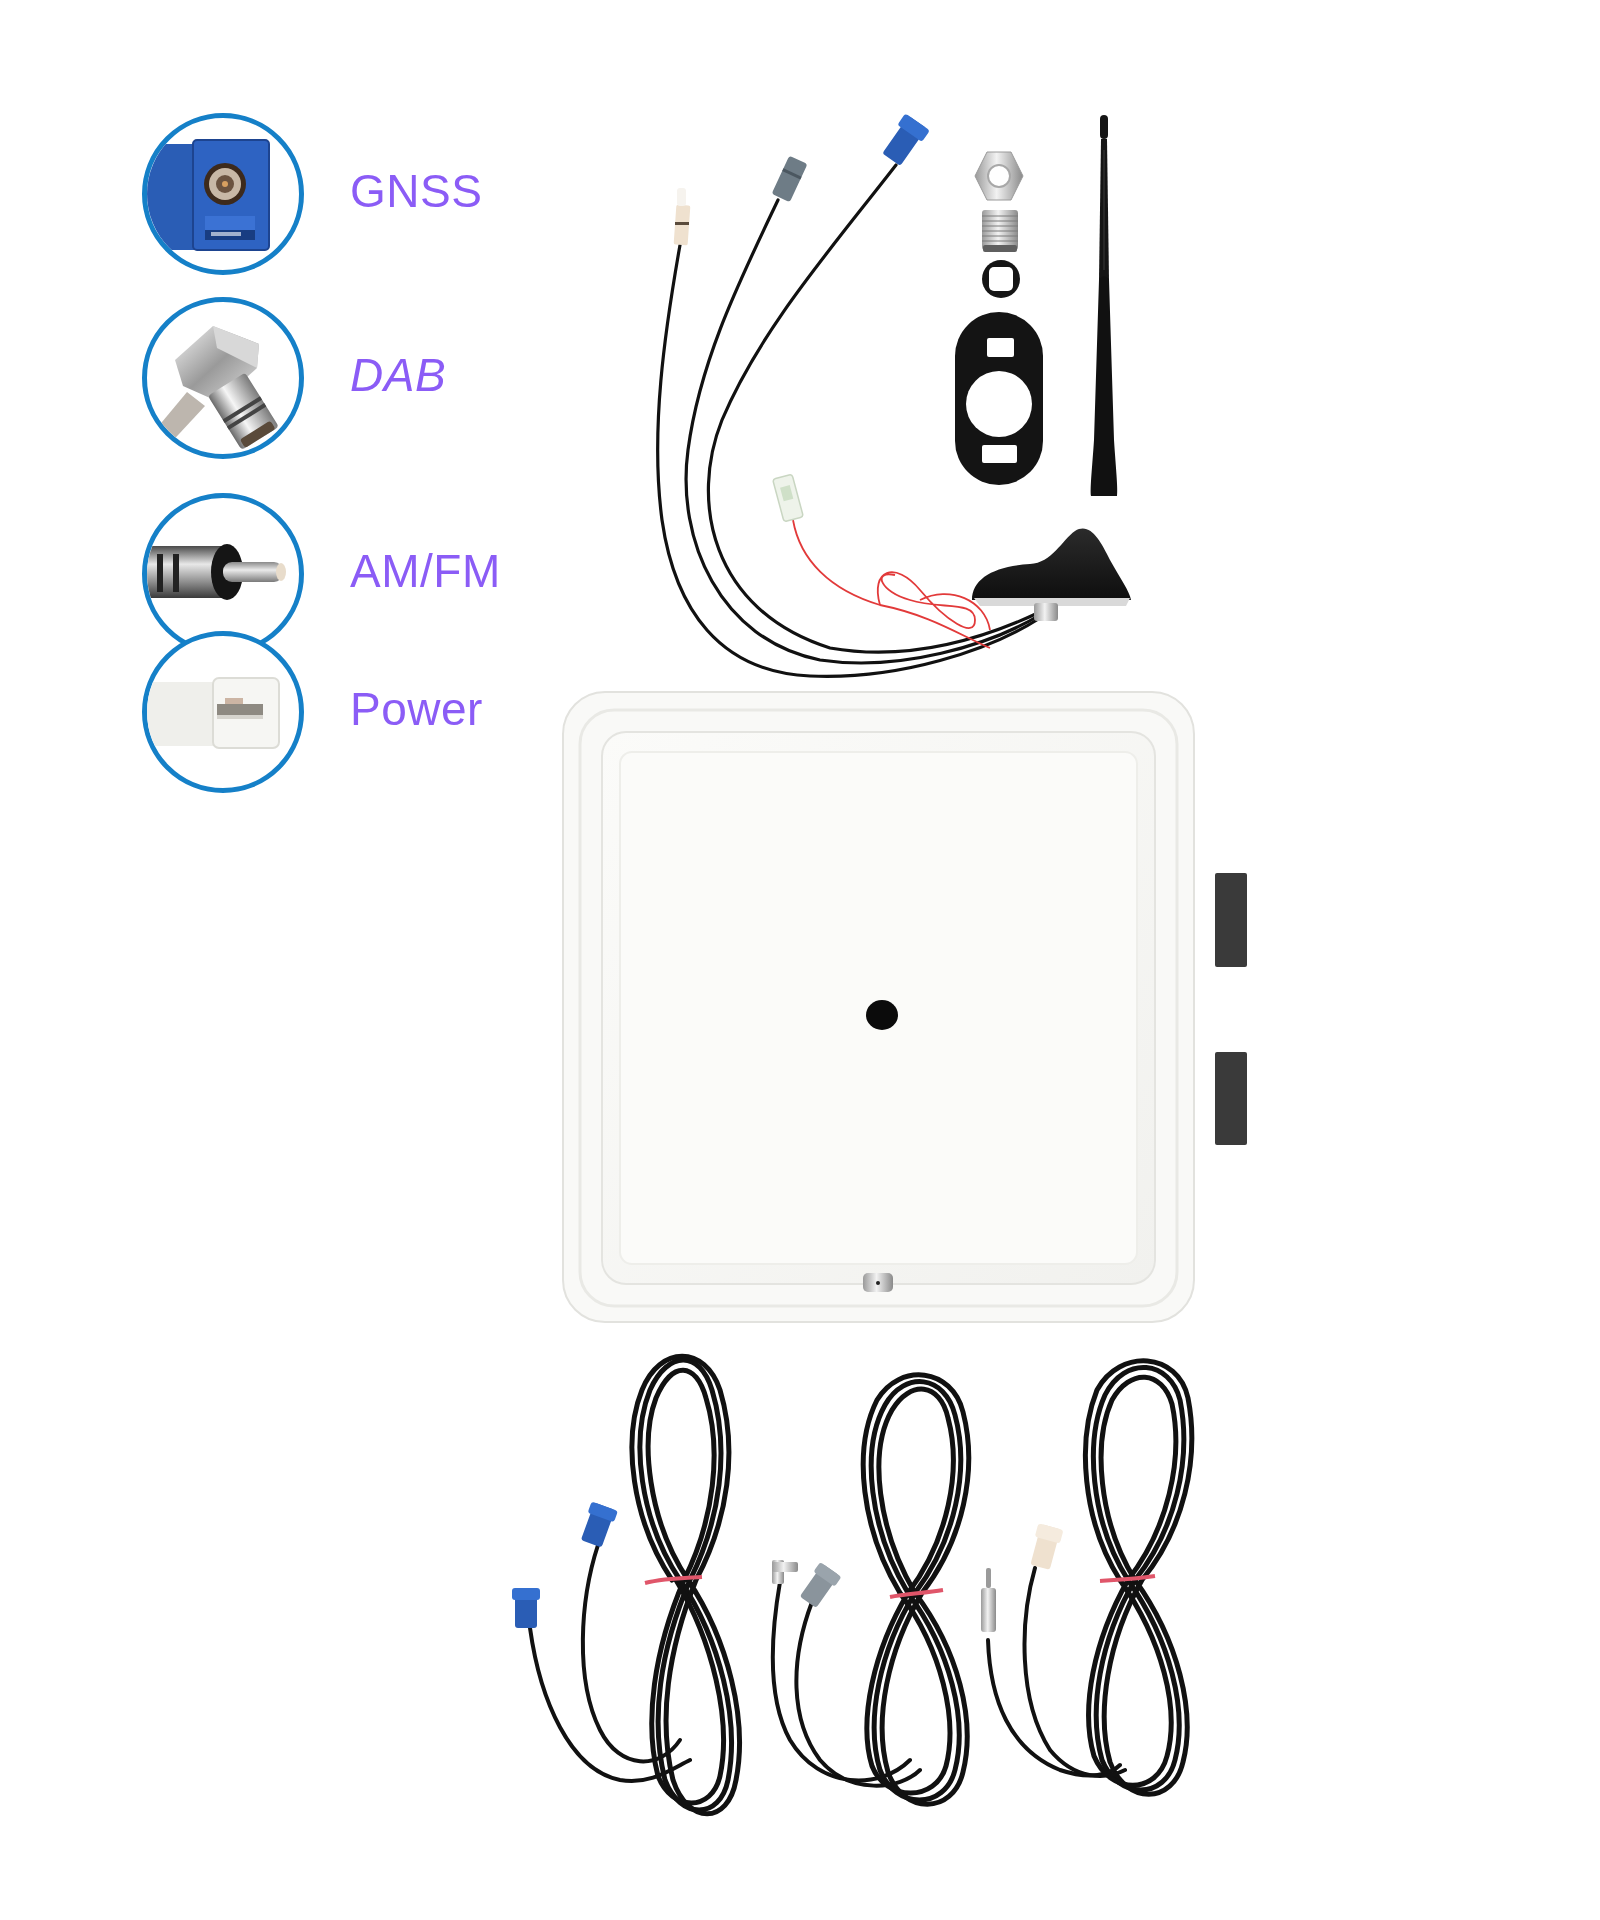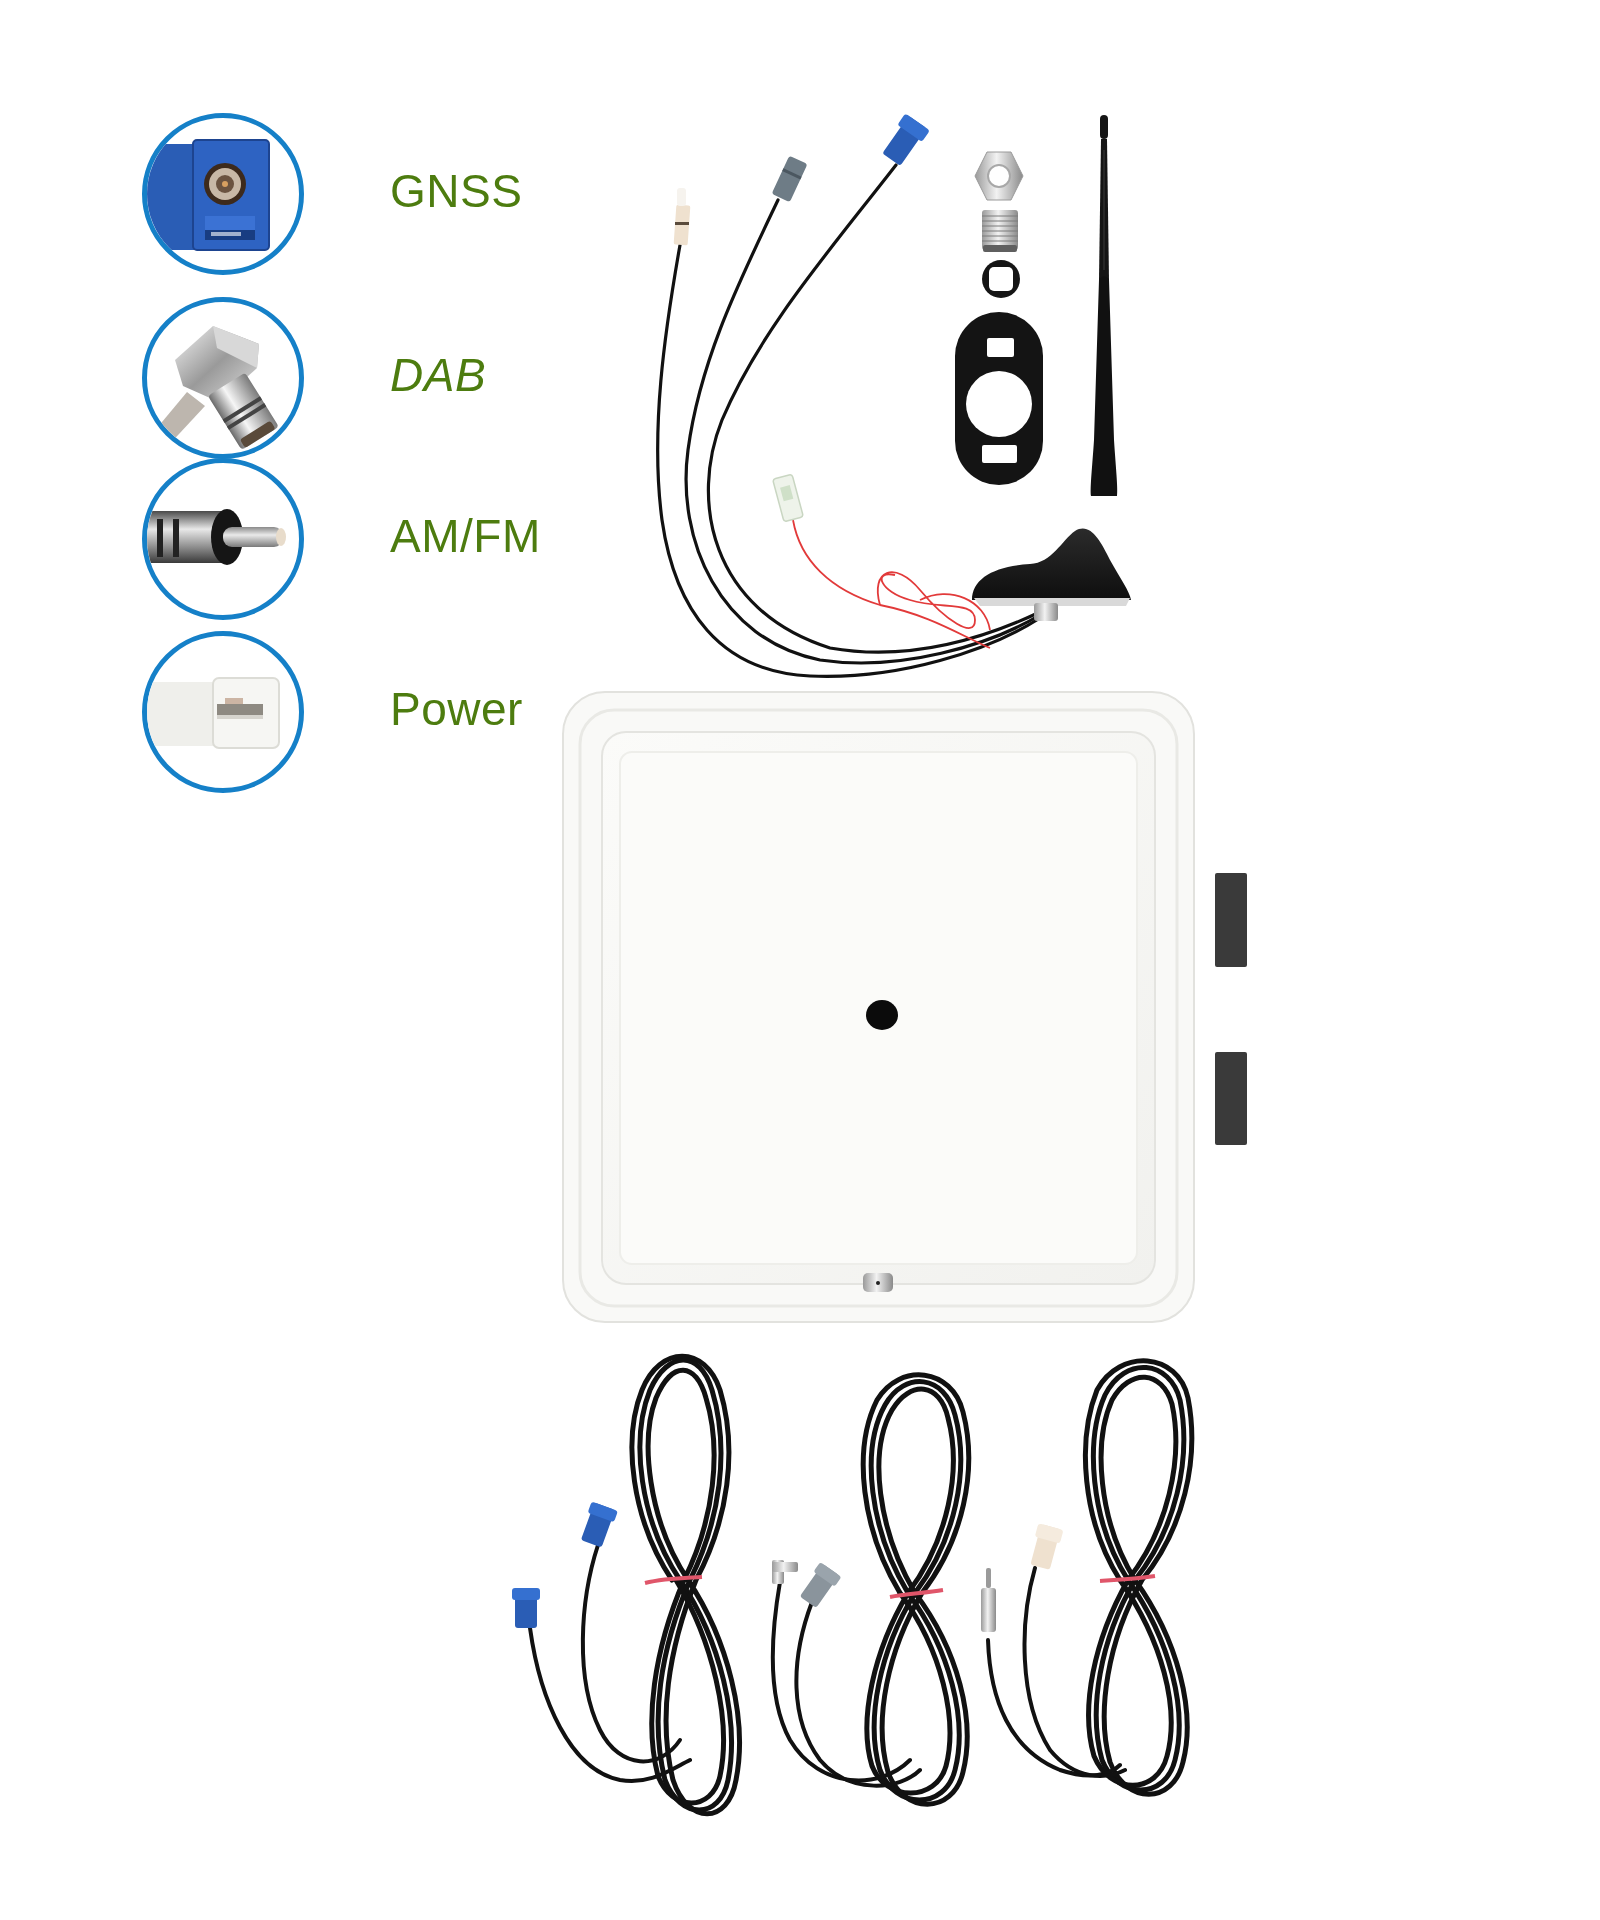"GNSS" .legend-label { color: #4d7c0f -> #8b5cf6; margin-left: 40px -> none }
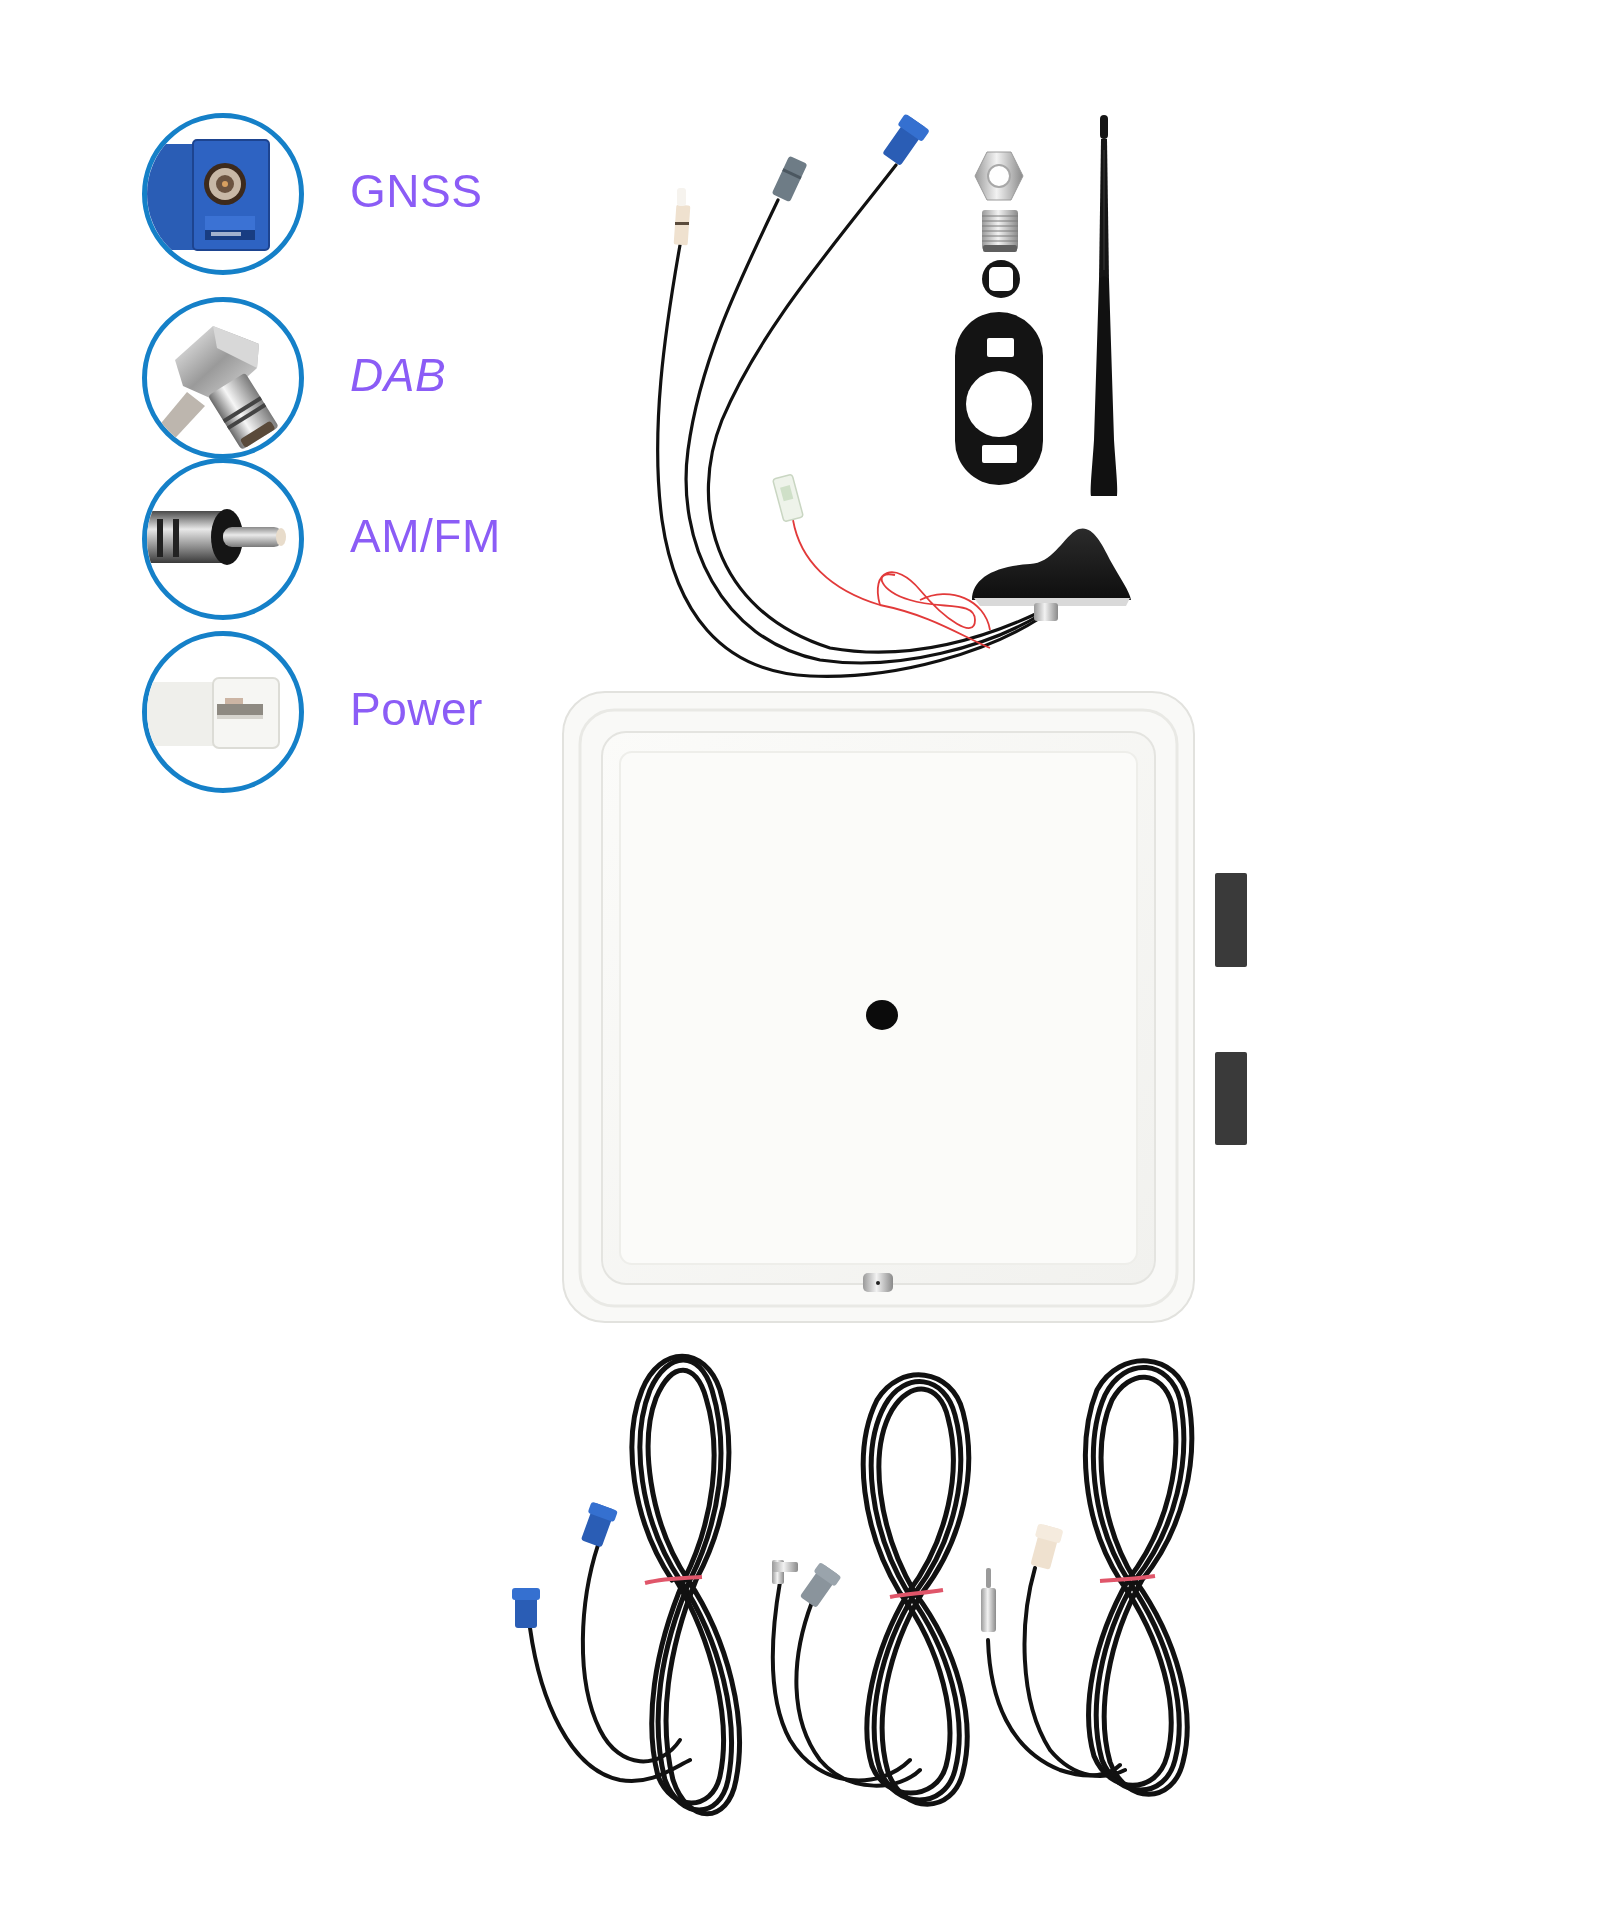"AM/FM" div.legend-item { top: 458px -> 493px }
